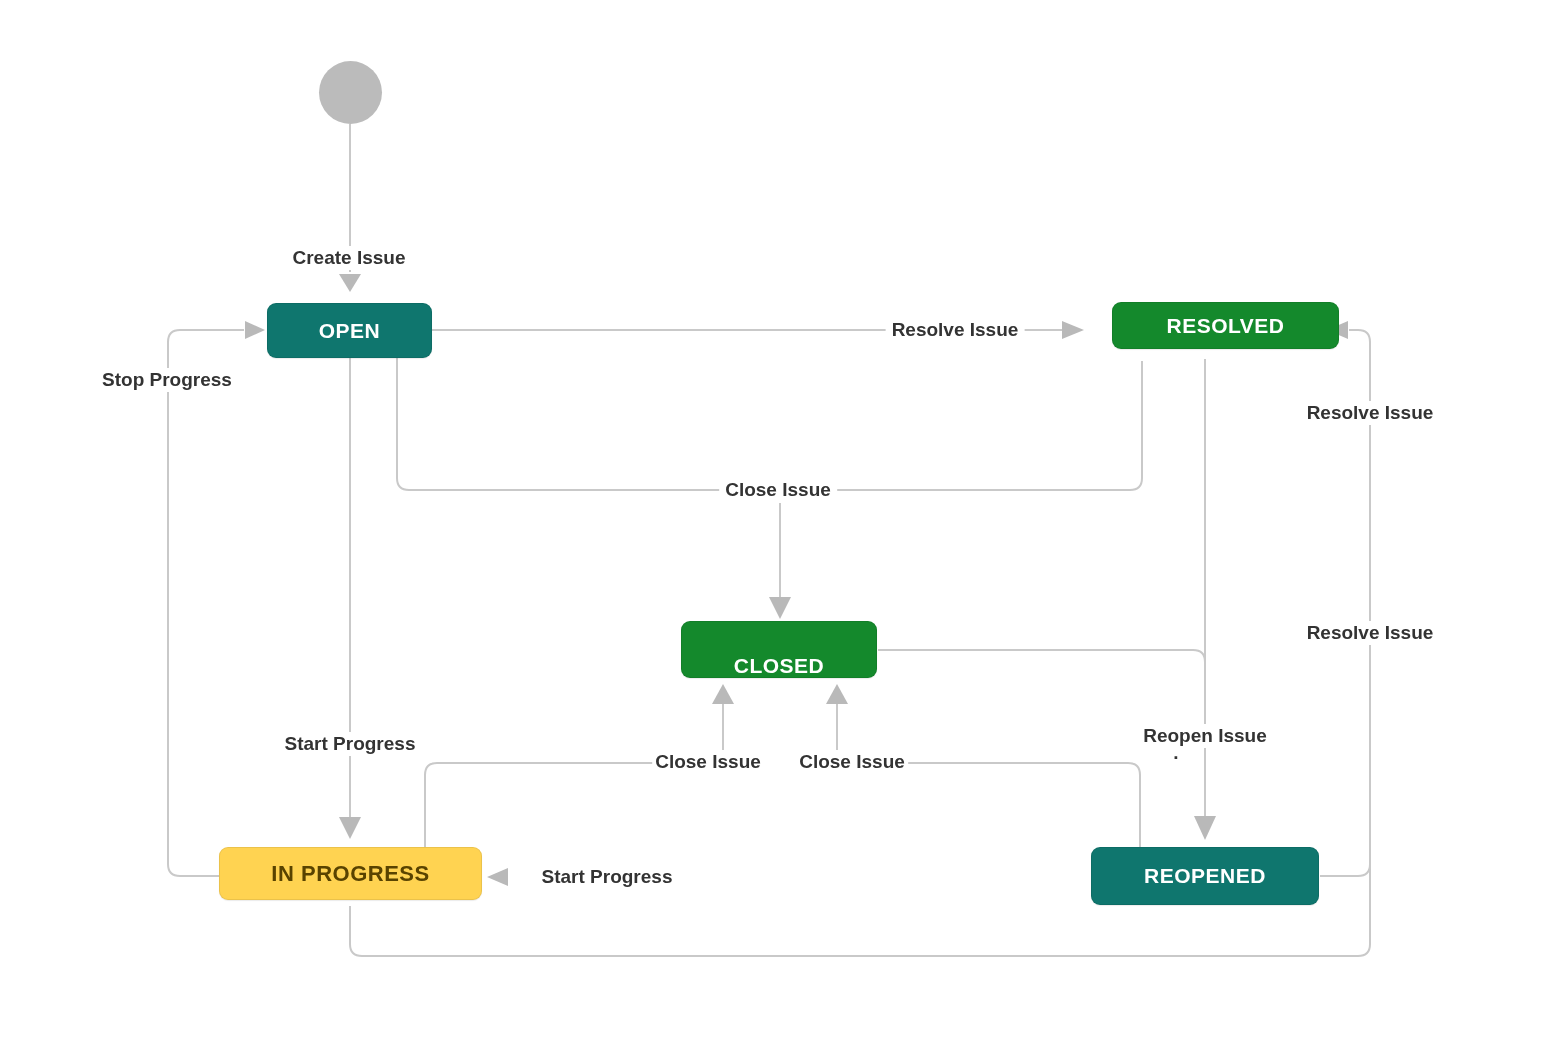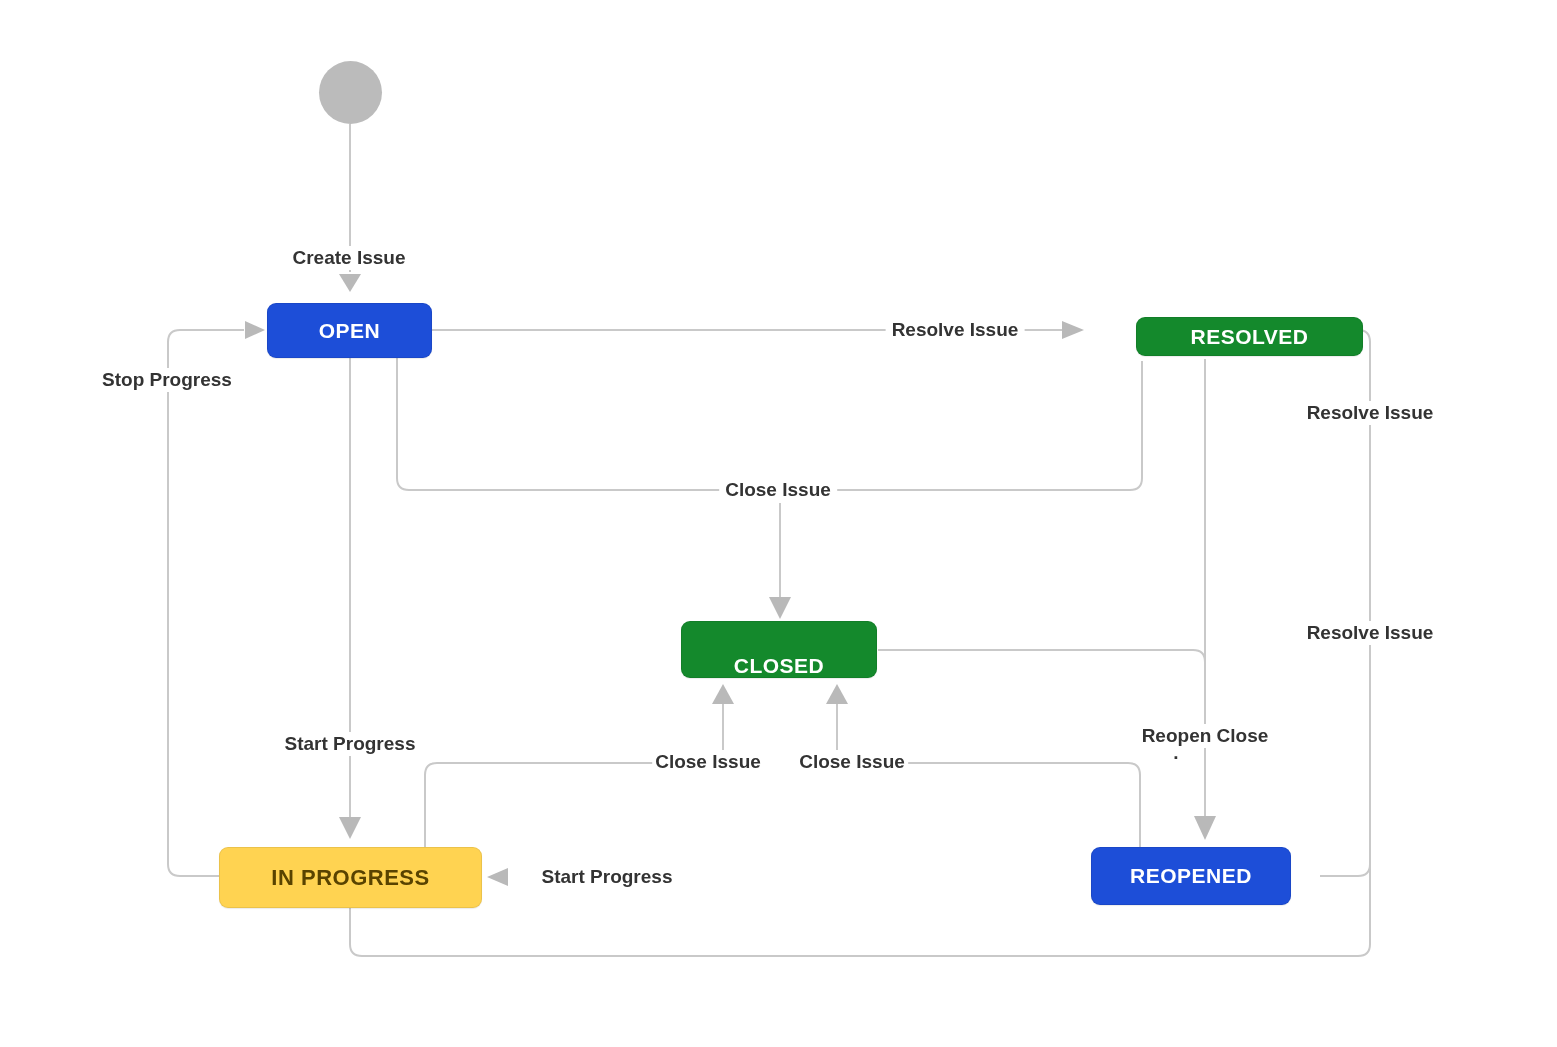"OPEN" .node.blue { background: #1d4ed8 -> #0f766e }
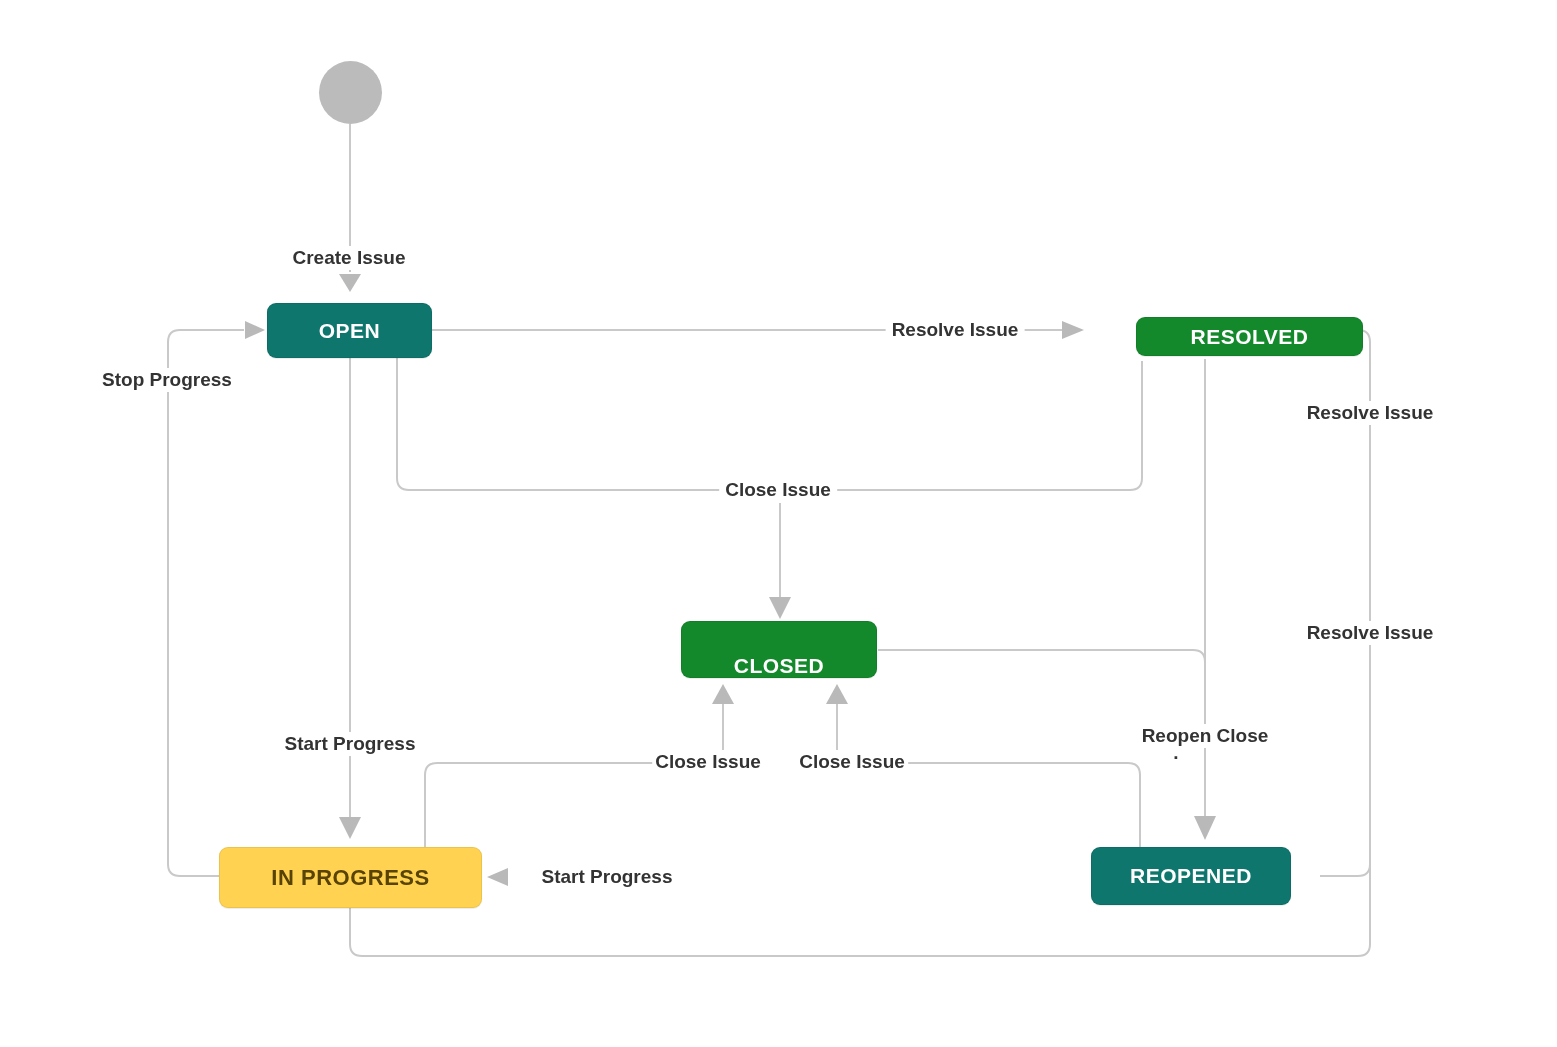"RESOLVED" #node-resolved { height: 39px -> 47px; left: 1136px -> 1112px; margin-top: 15px -> none }
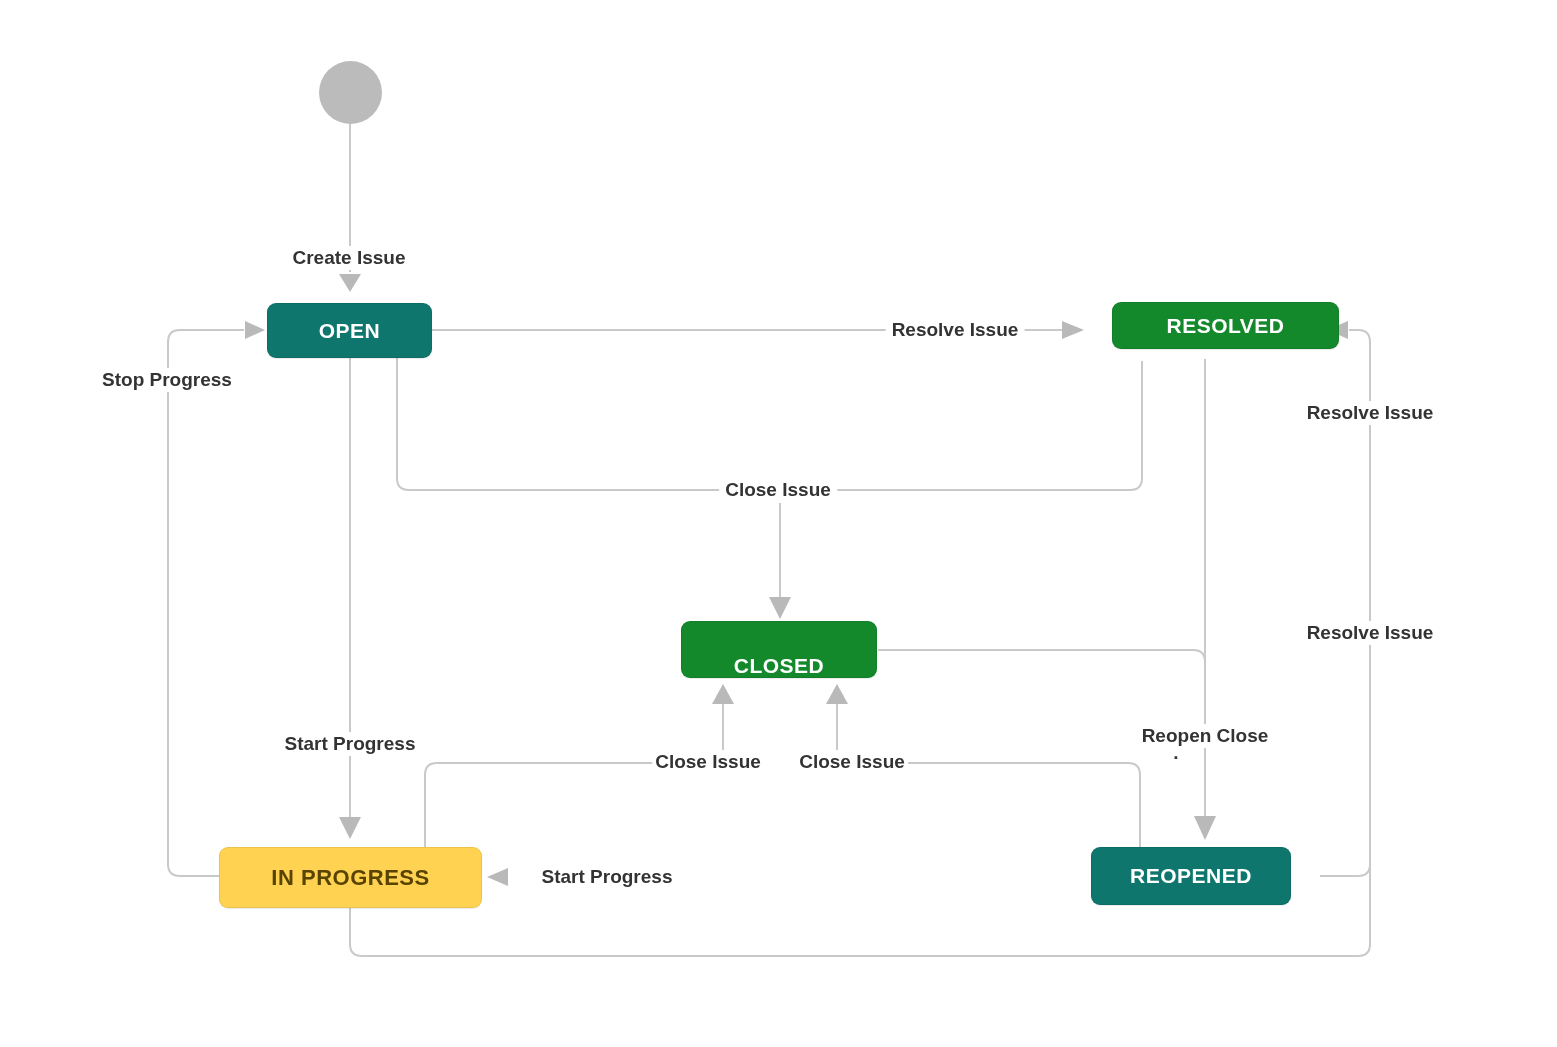"Reopen Close" div.edge-label { text: Close -> Issue }
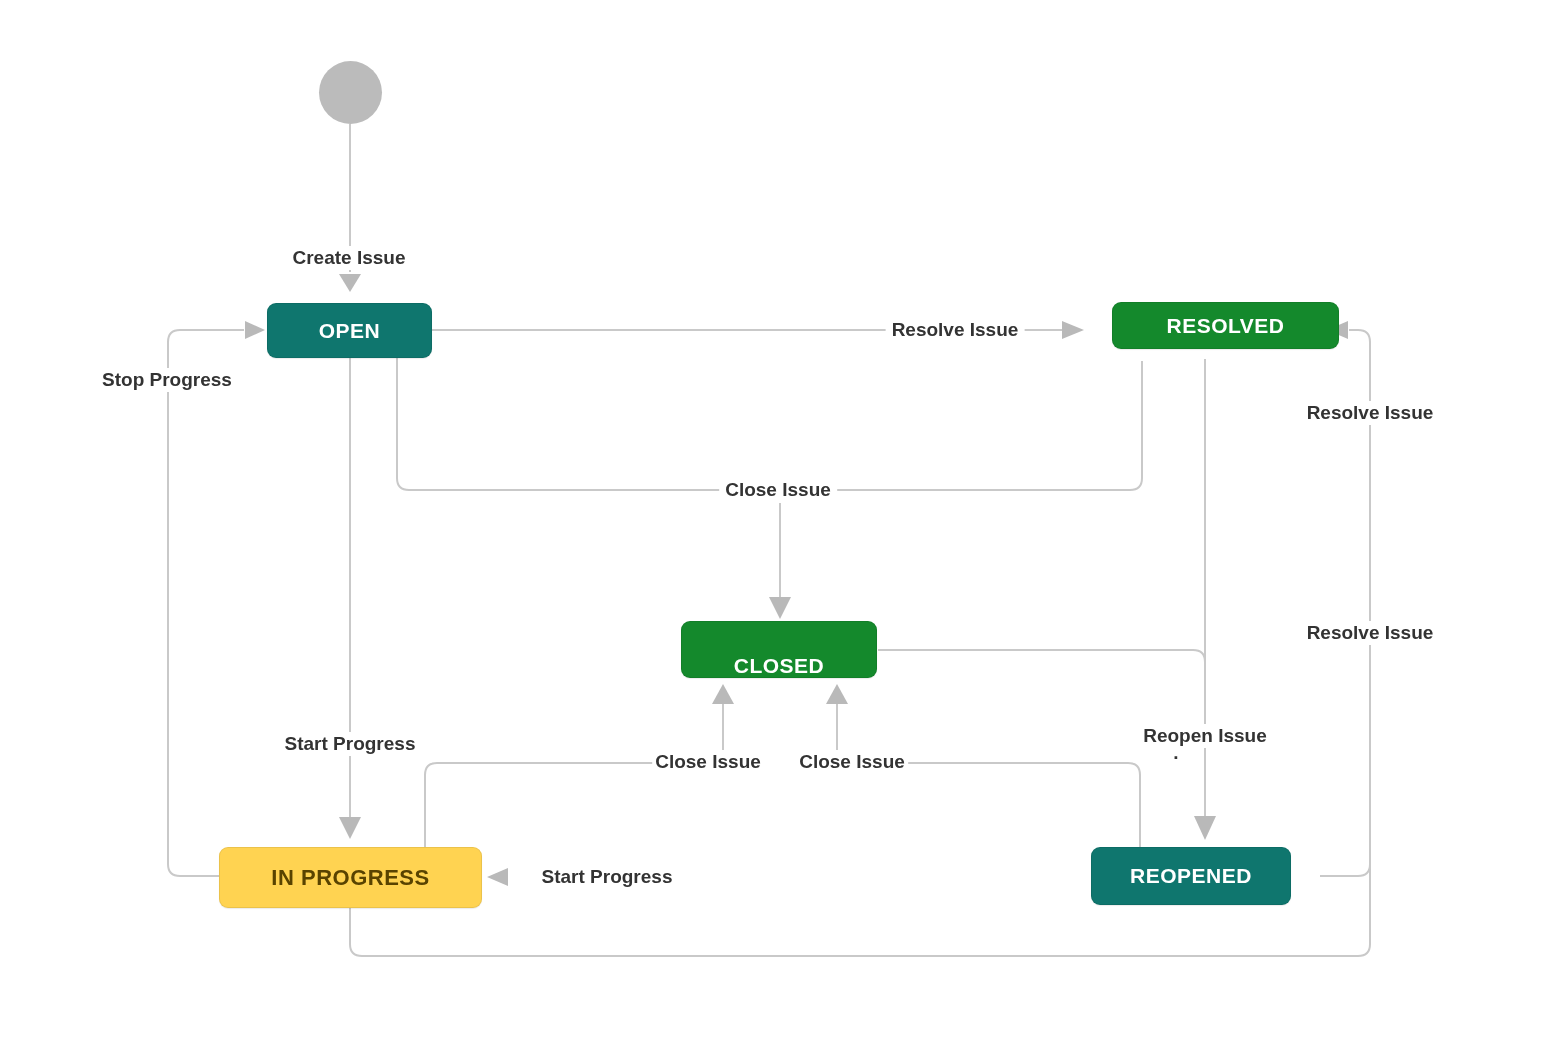"IN PROGRESS" #node-inprogress { height: 61px -> 53px }
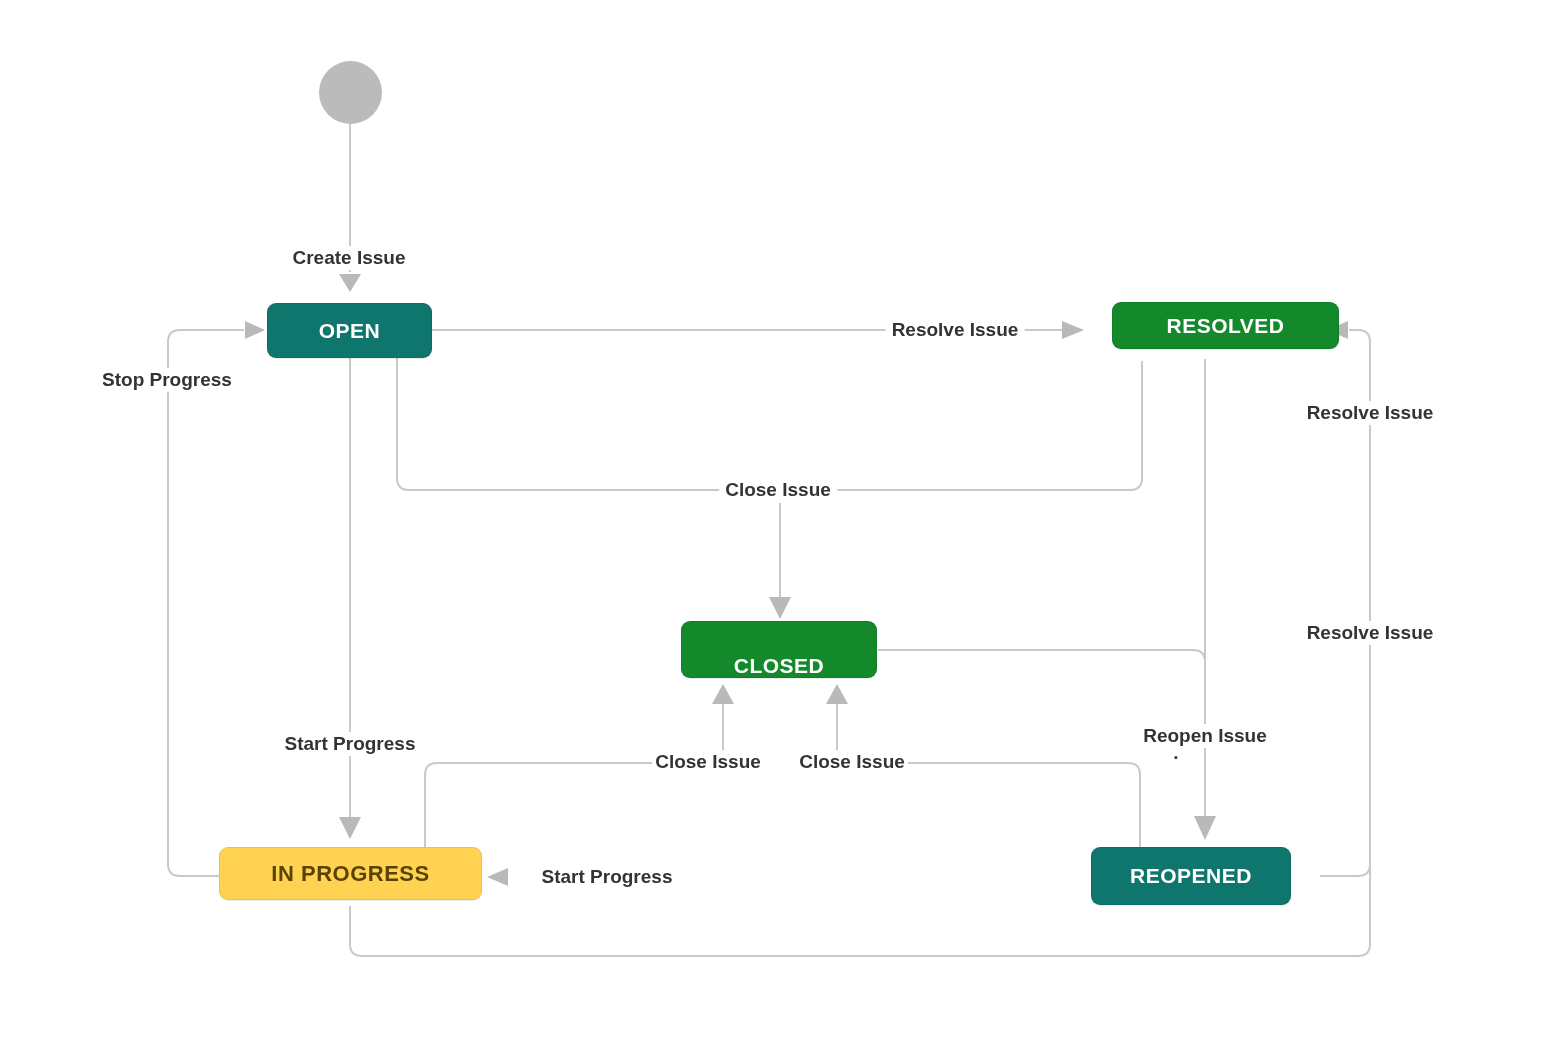"REOPENED" #node-reopened { width: 200px -> 228px }
